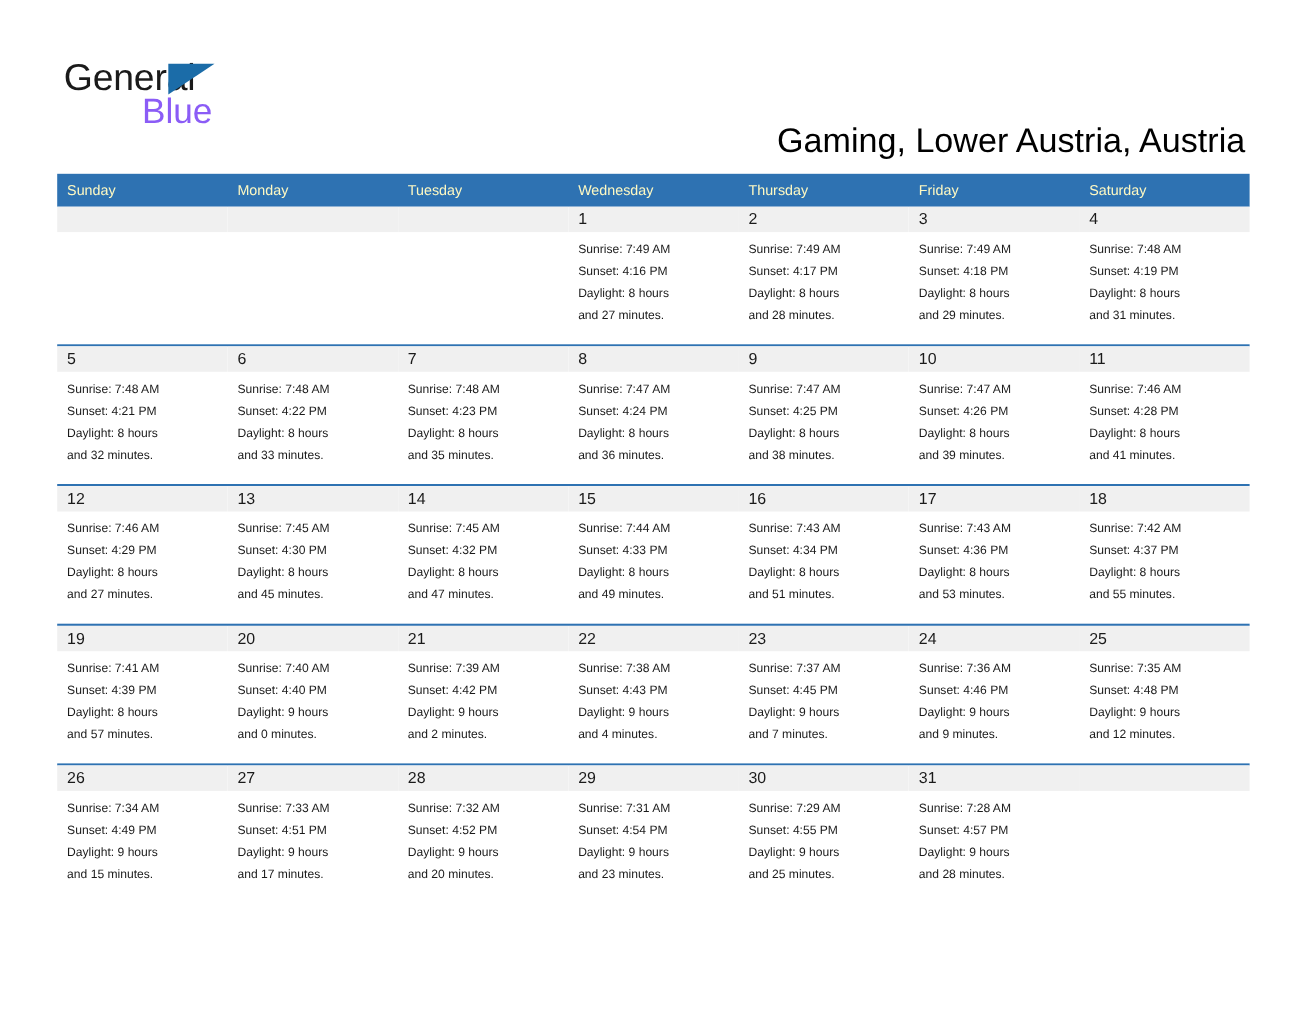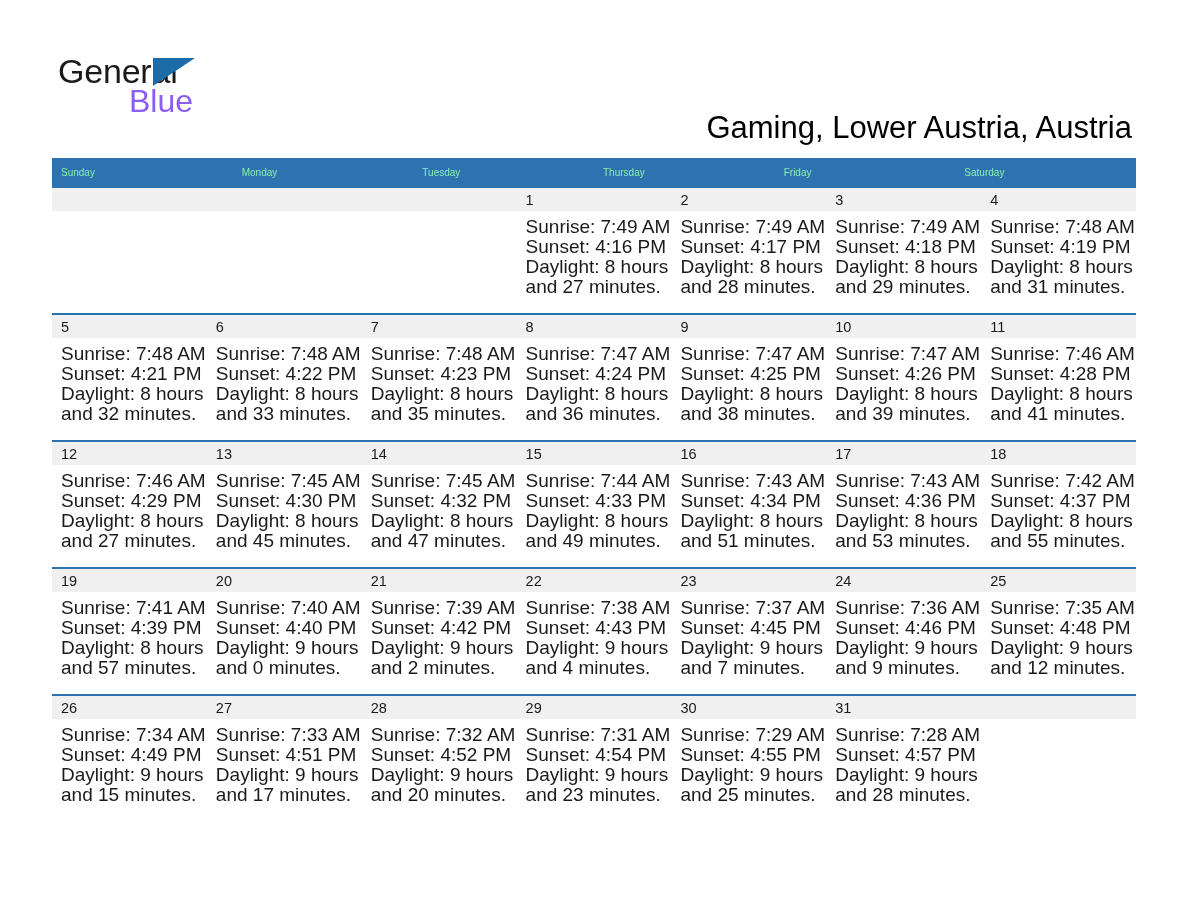"Sunday" .weekday { color: #86efac -> #fef9c3; font-size: 10px -> 13px }
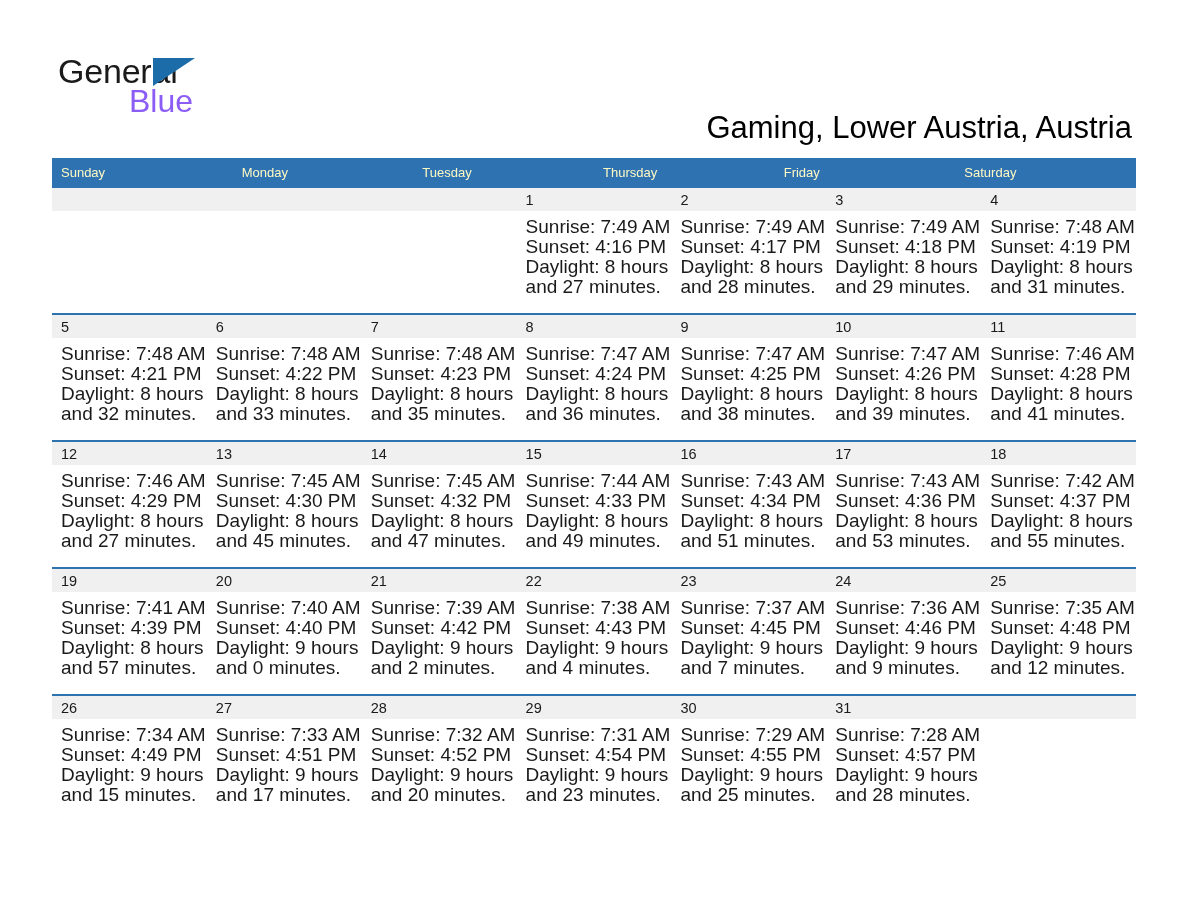"Wednesday" div.weekday { html: none -> <div>Wednesday</div> }
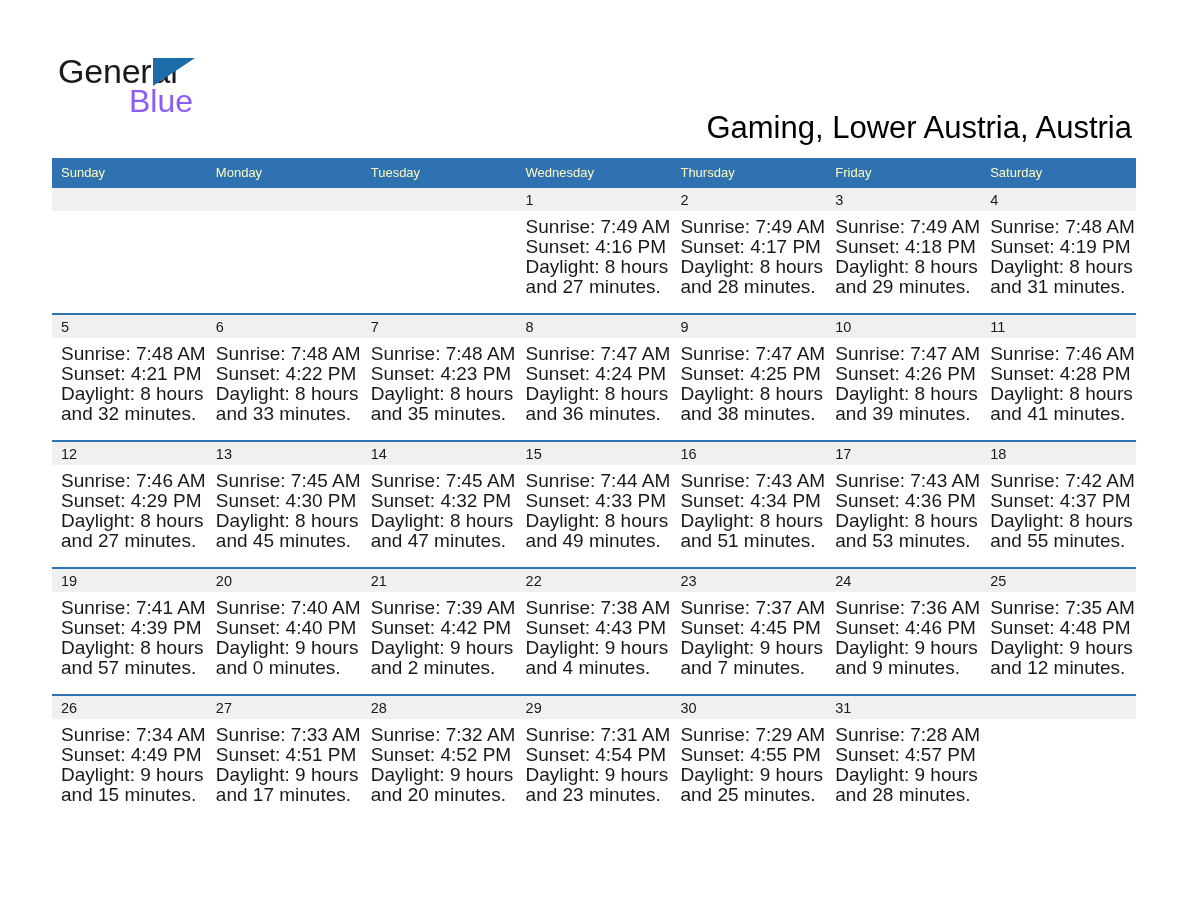"Sunrise: 7:49 AM" .day-body { font-size: 19px -> 11px }
